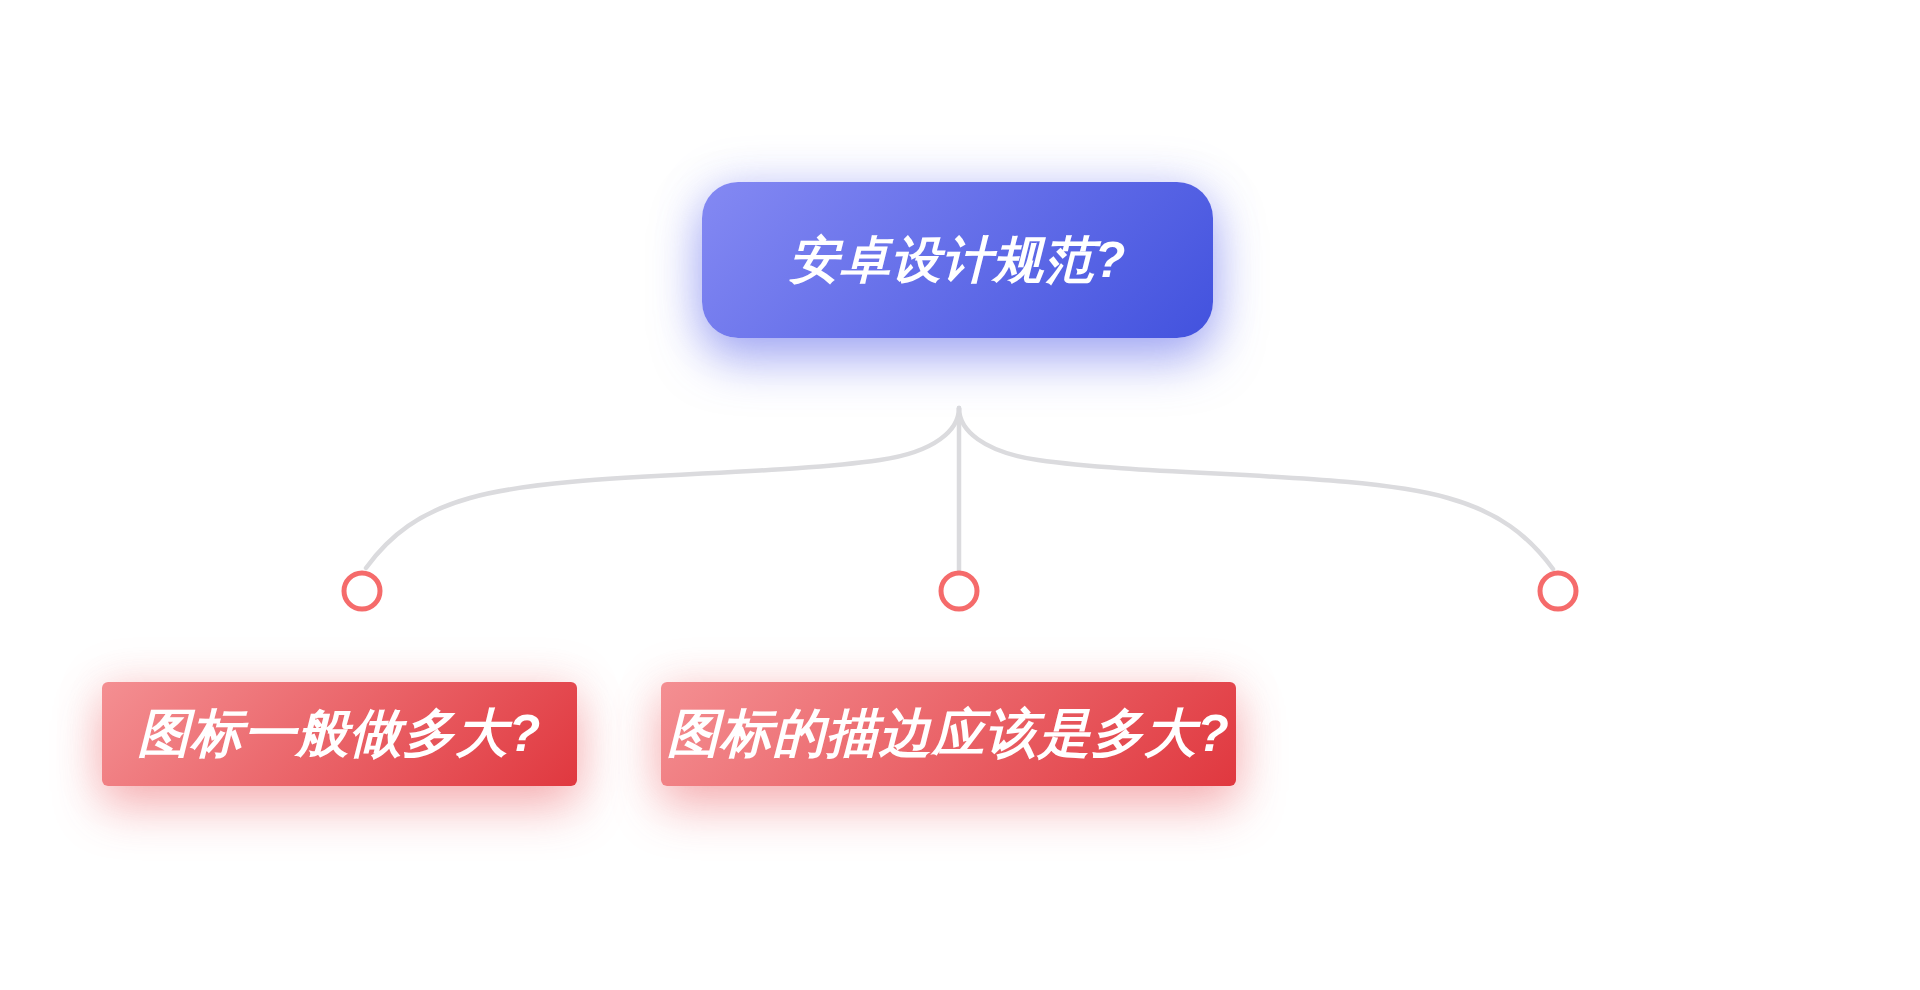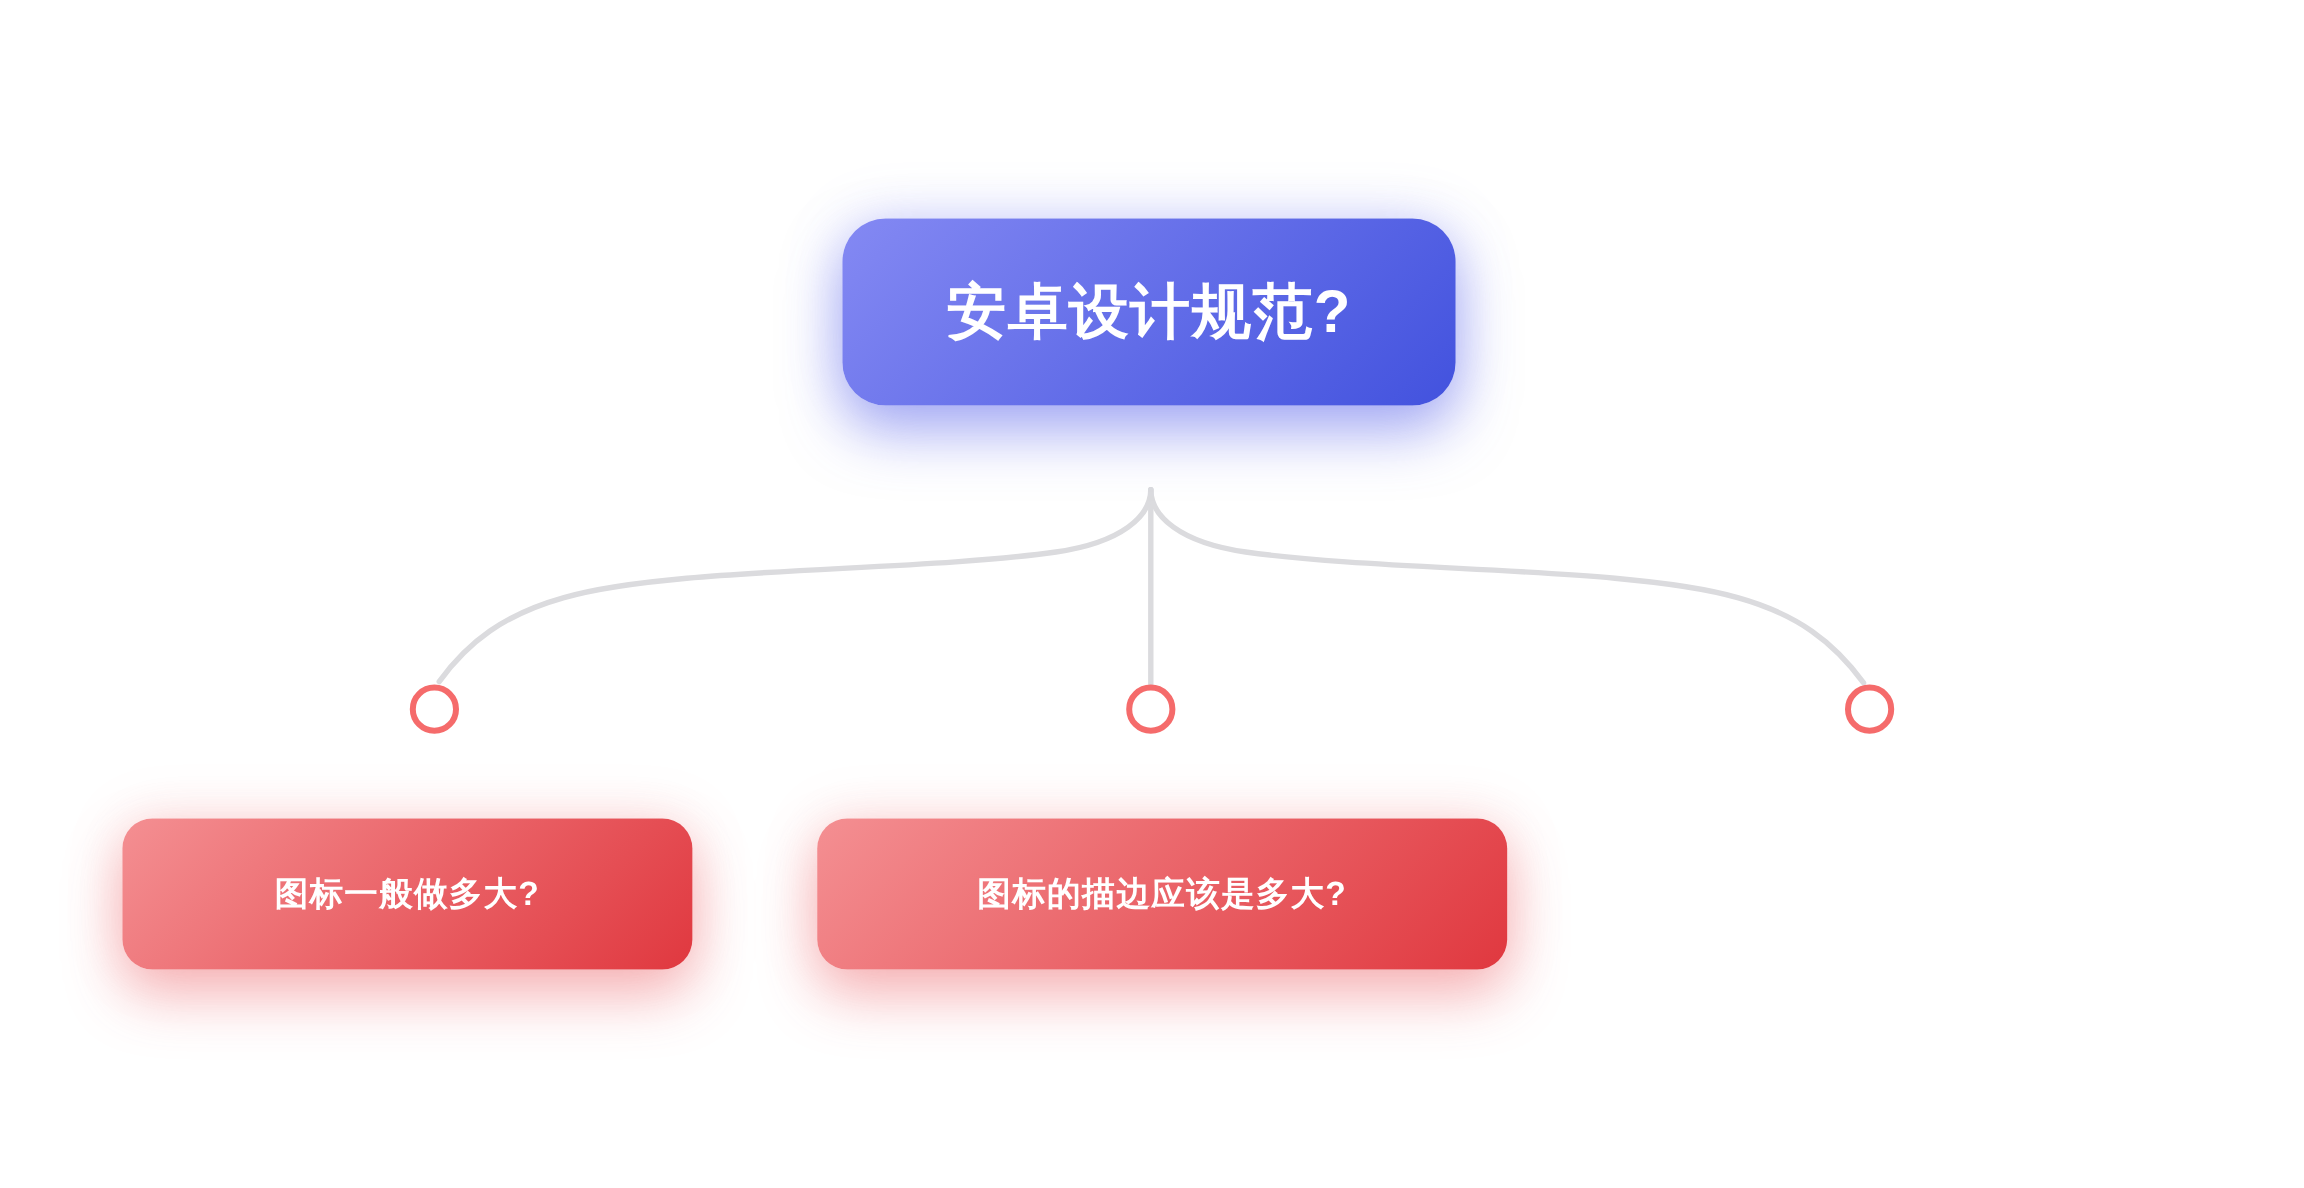"安卓设计规范?" .node { font-style: none -> italic }
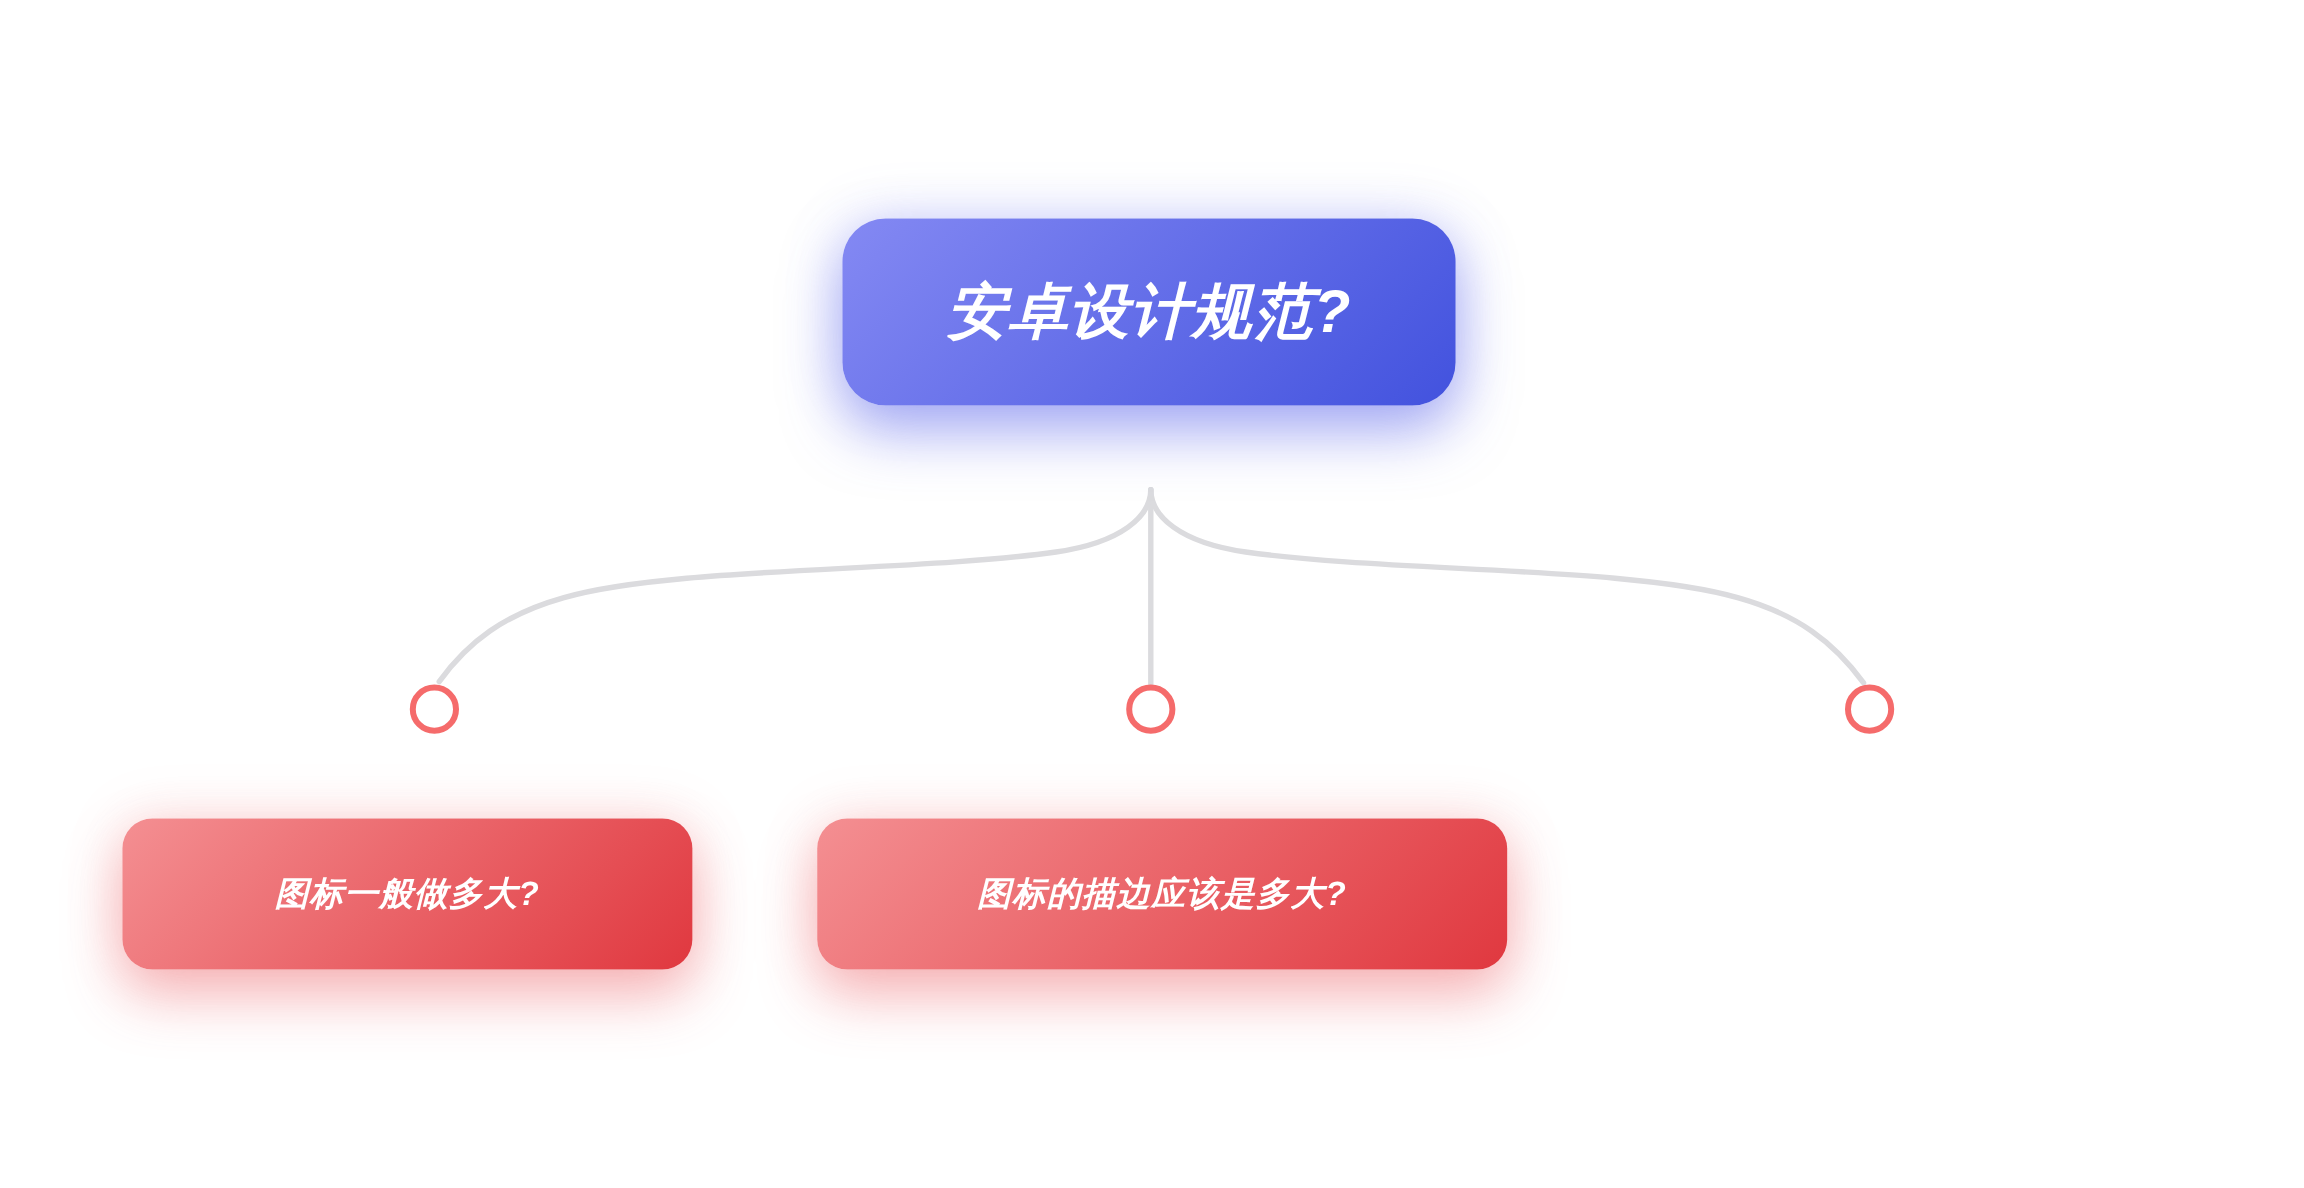"图标一般做多大?" .child-node { border-radius: 25px -> 6px; font-size: 28px -> 52px; height: 126px -> 104px }
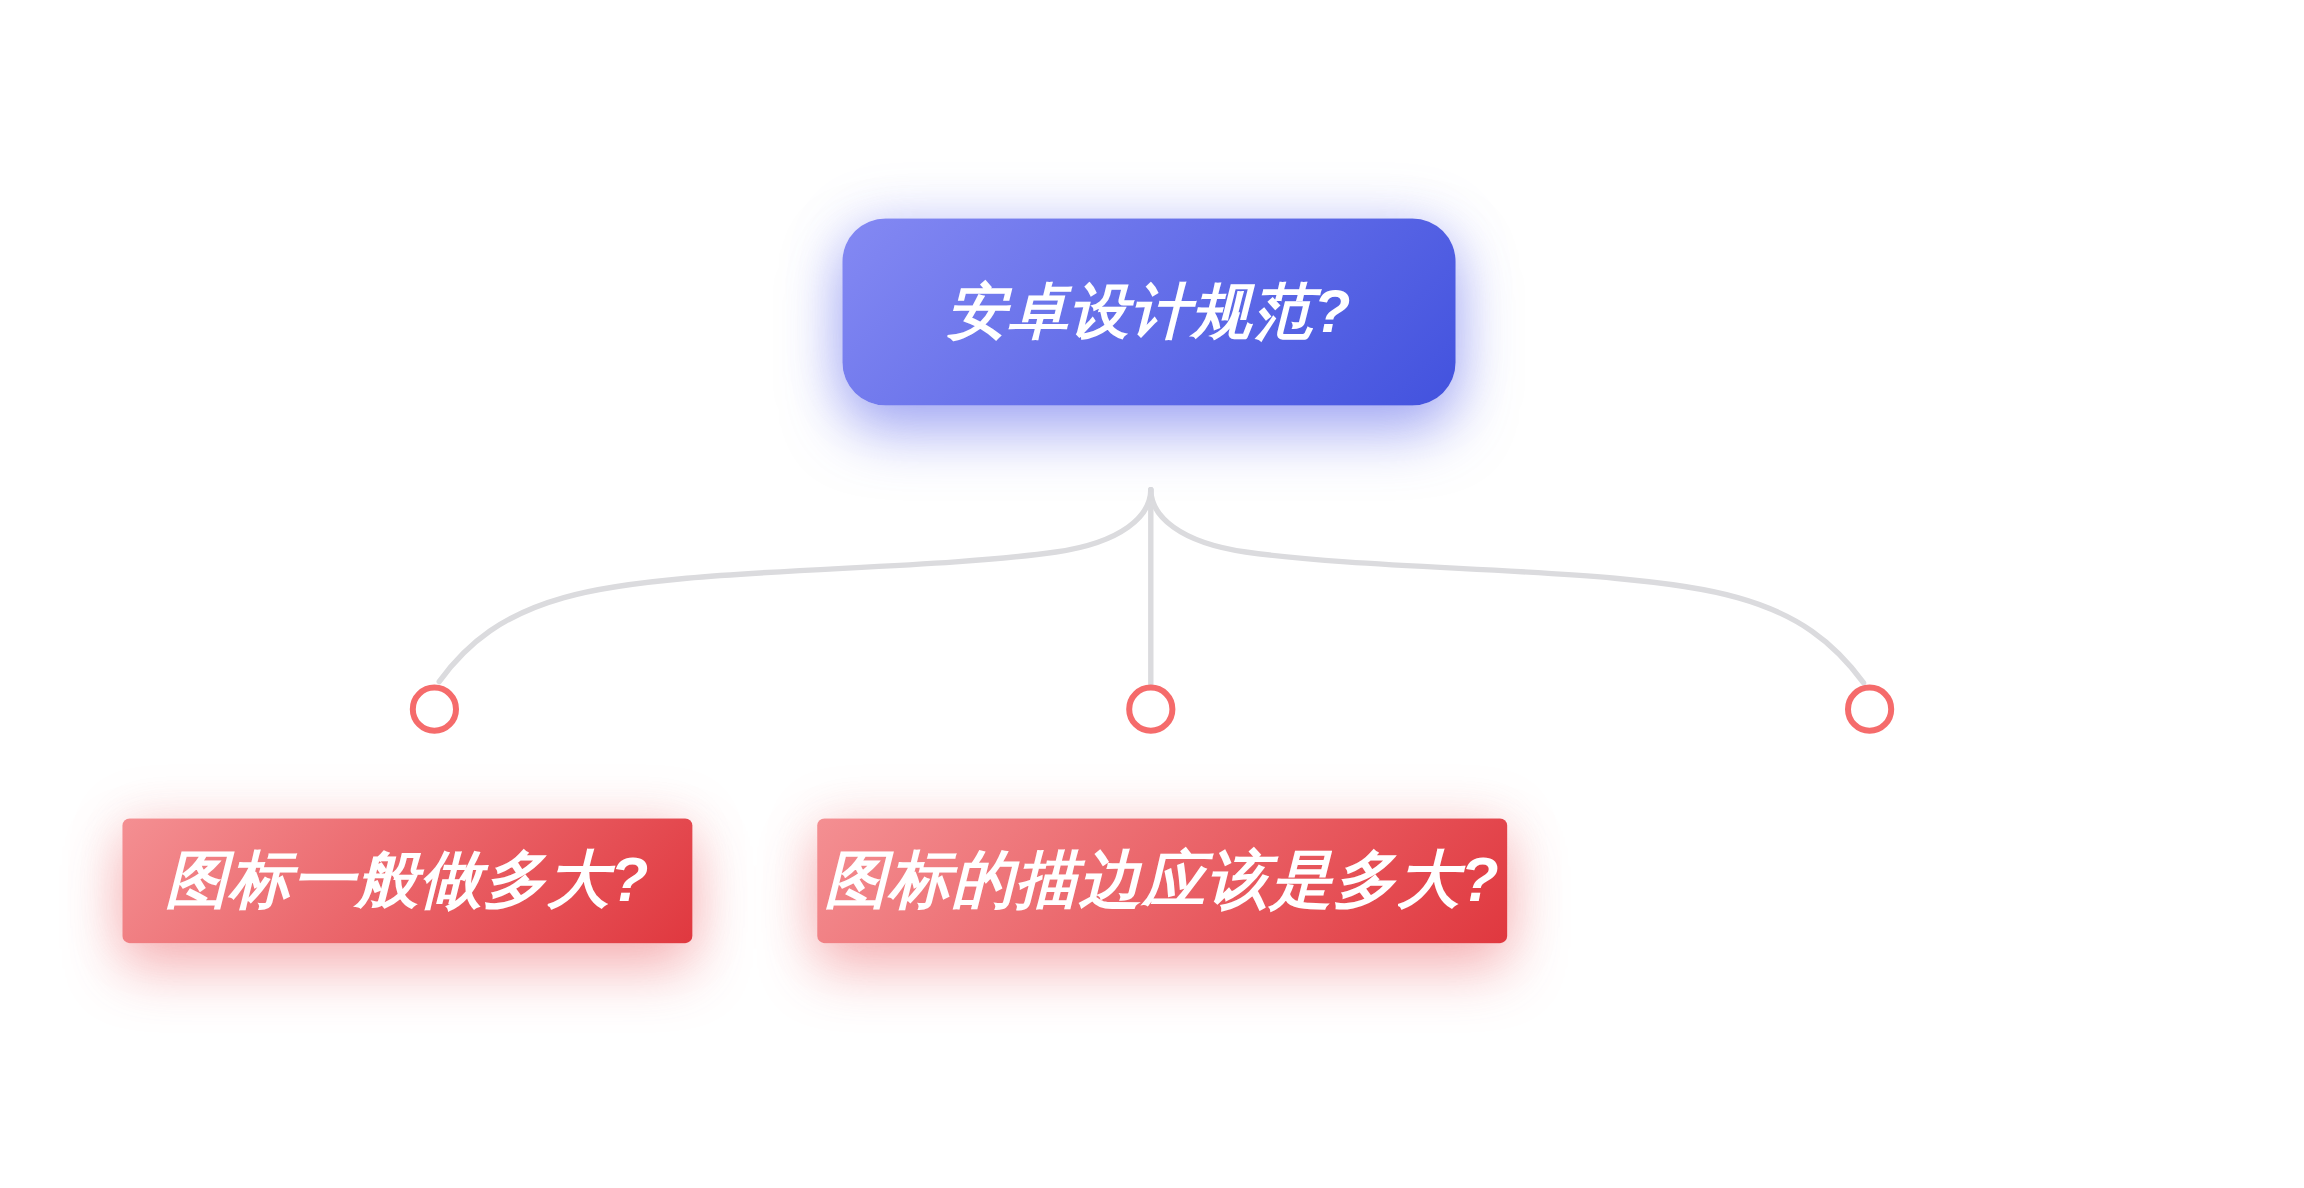"图标的描边应该是多大?" .child-node.pos-middle { left: 681px -> 661px }
